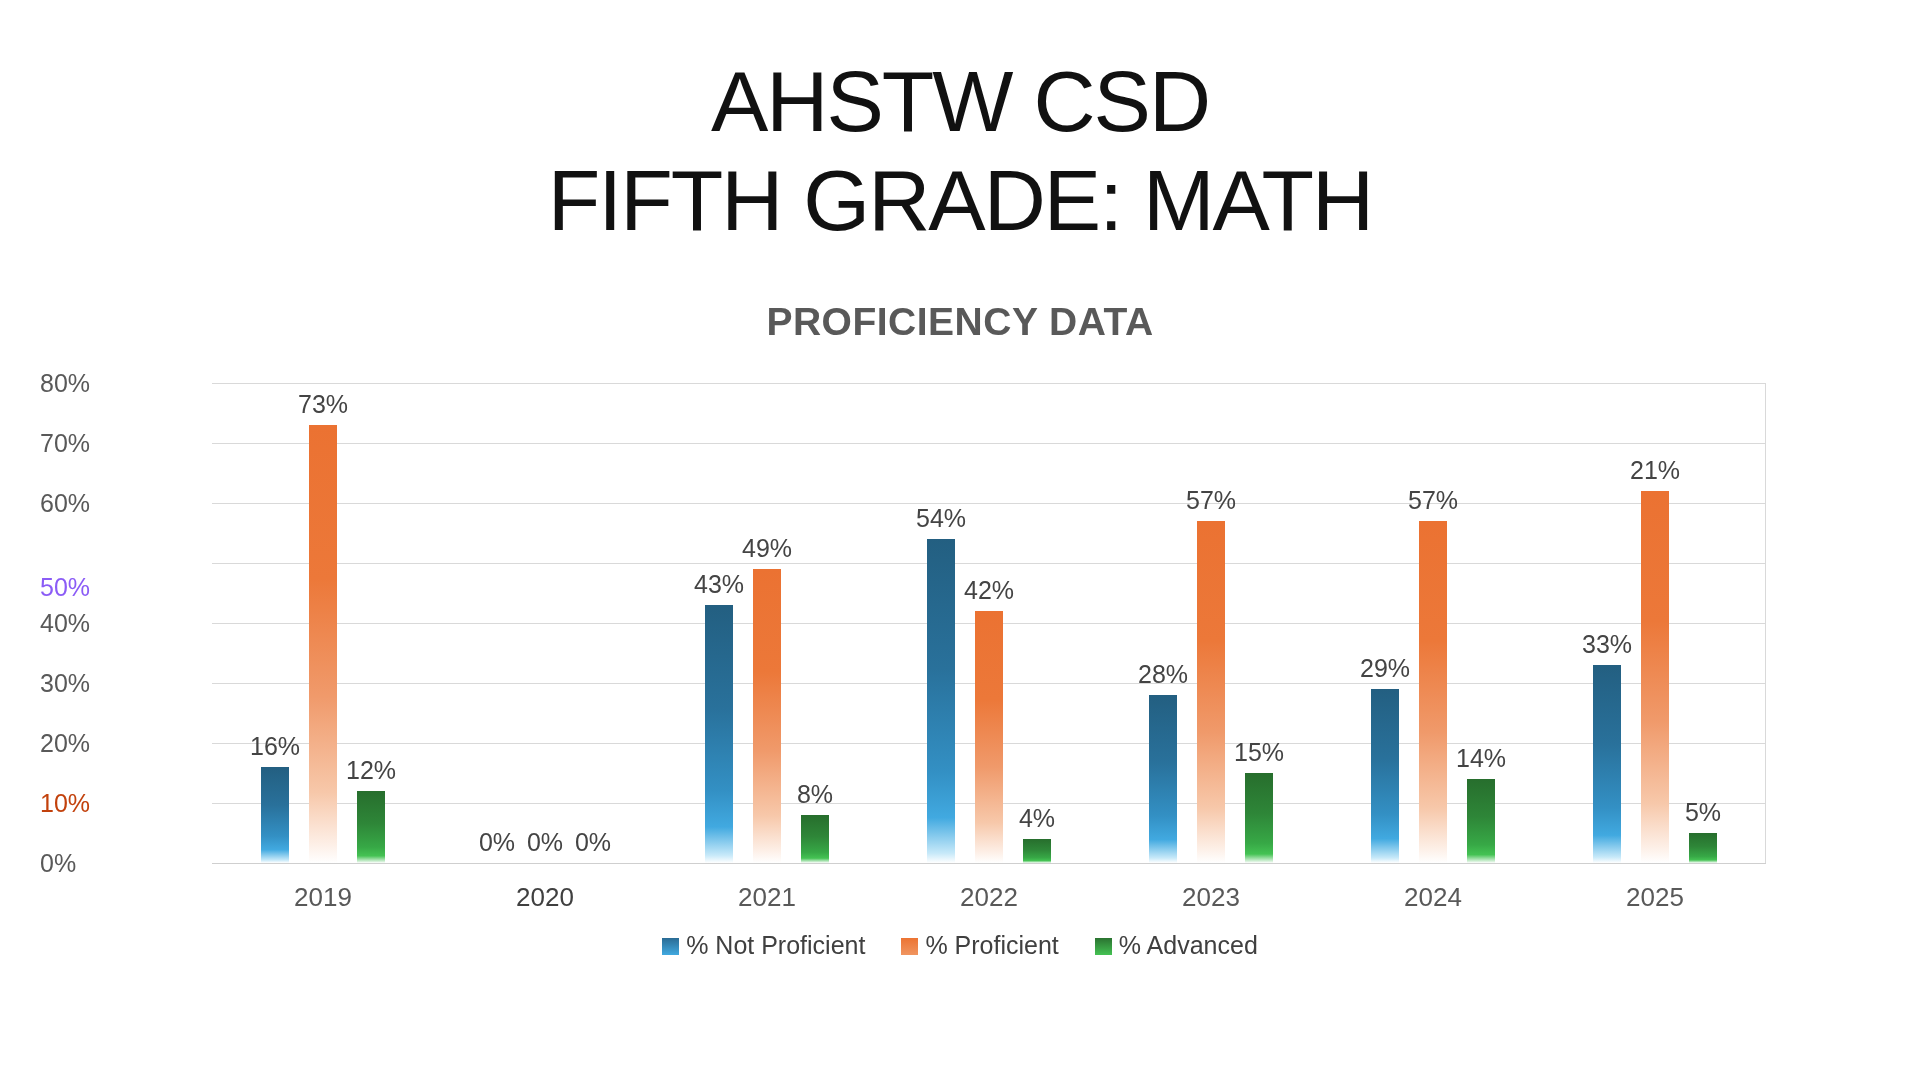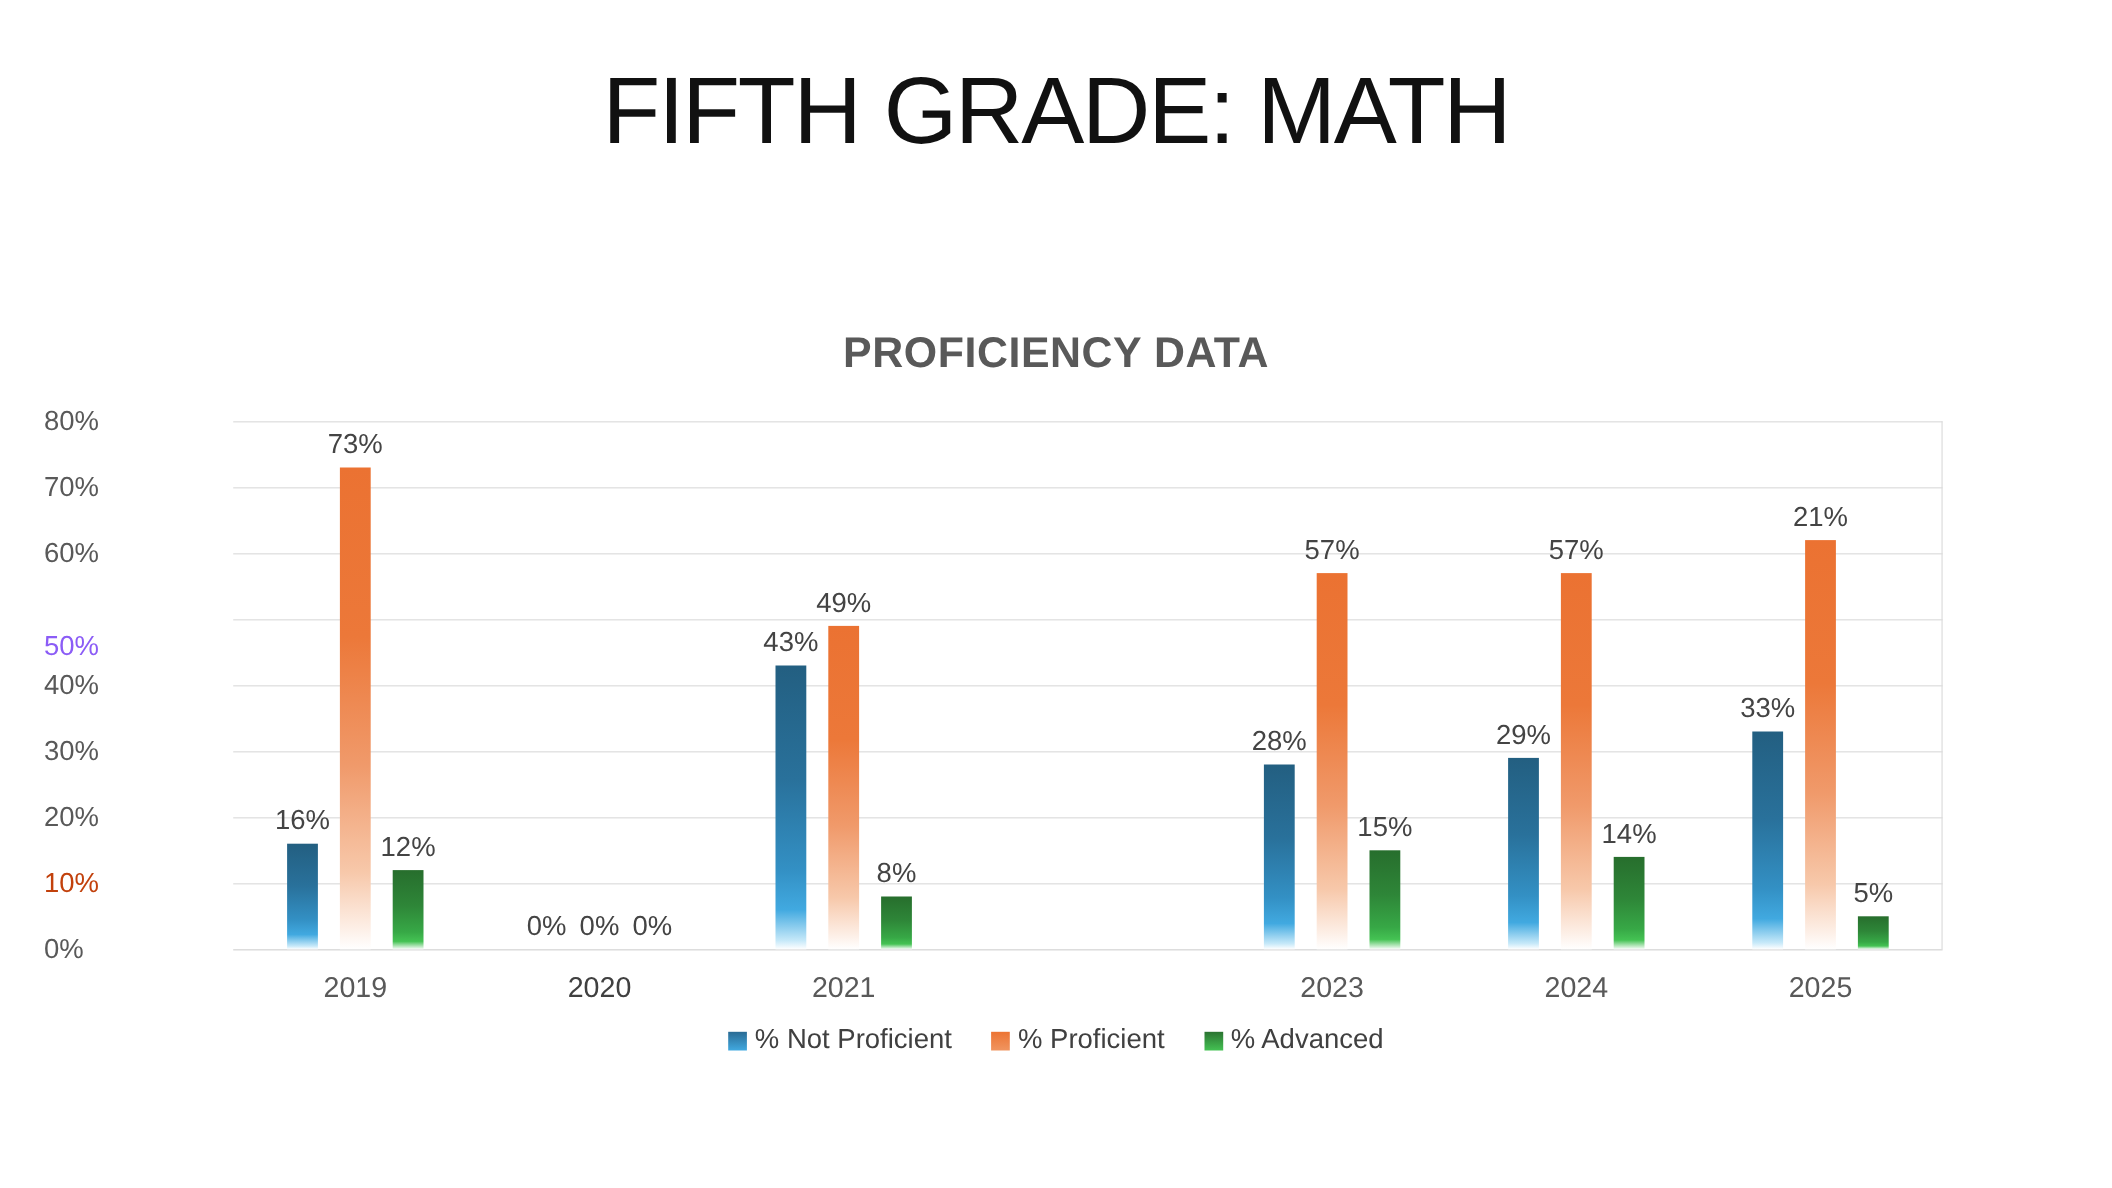"AHSTW CSD" div { html: none -> <div>AHSTW CSD</div> }
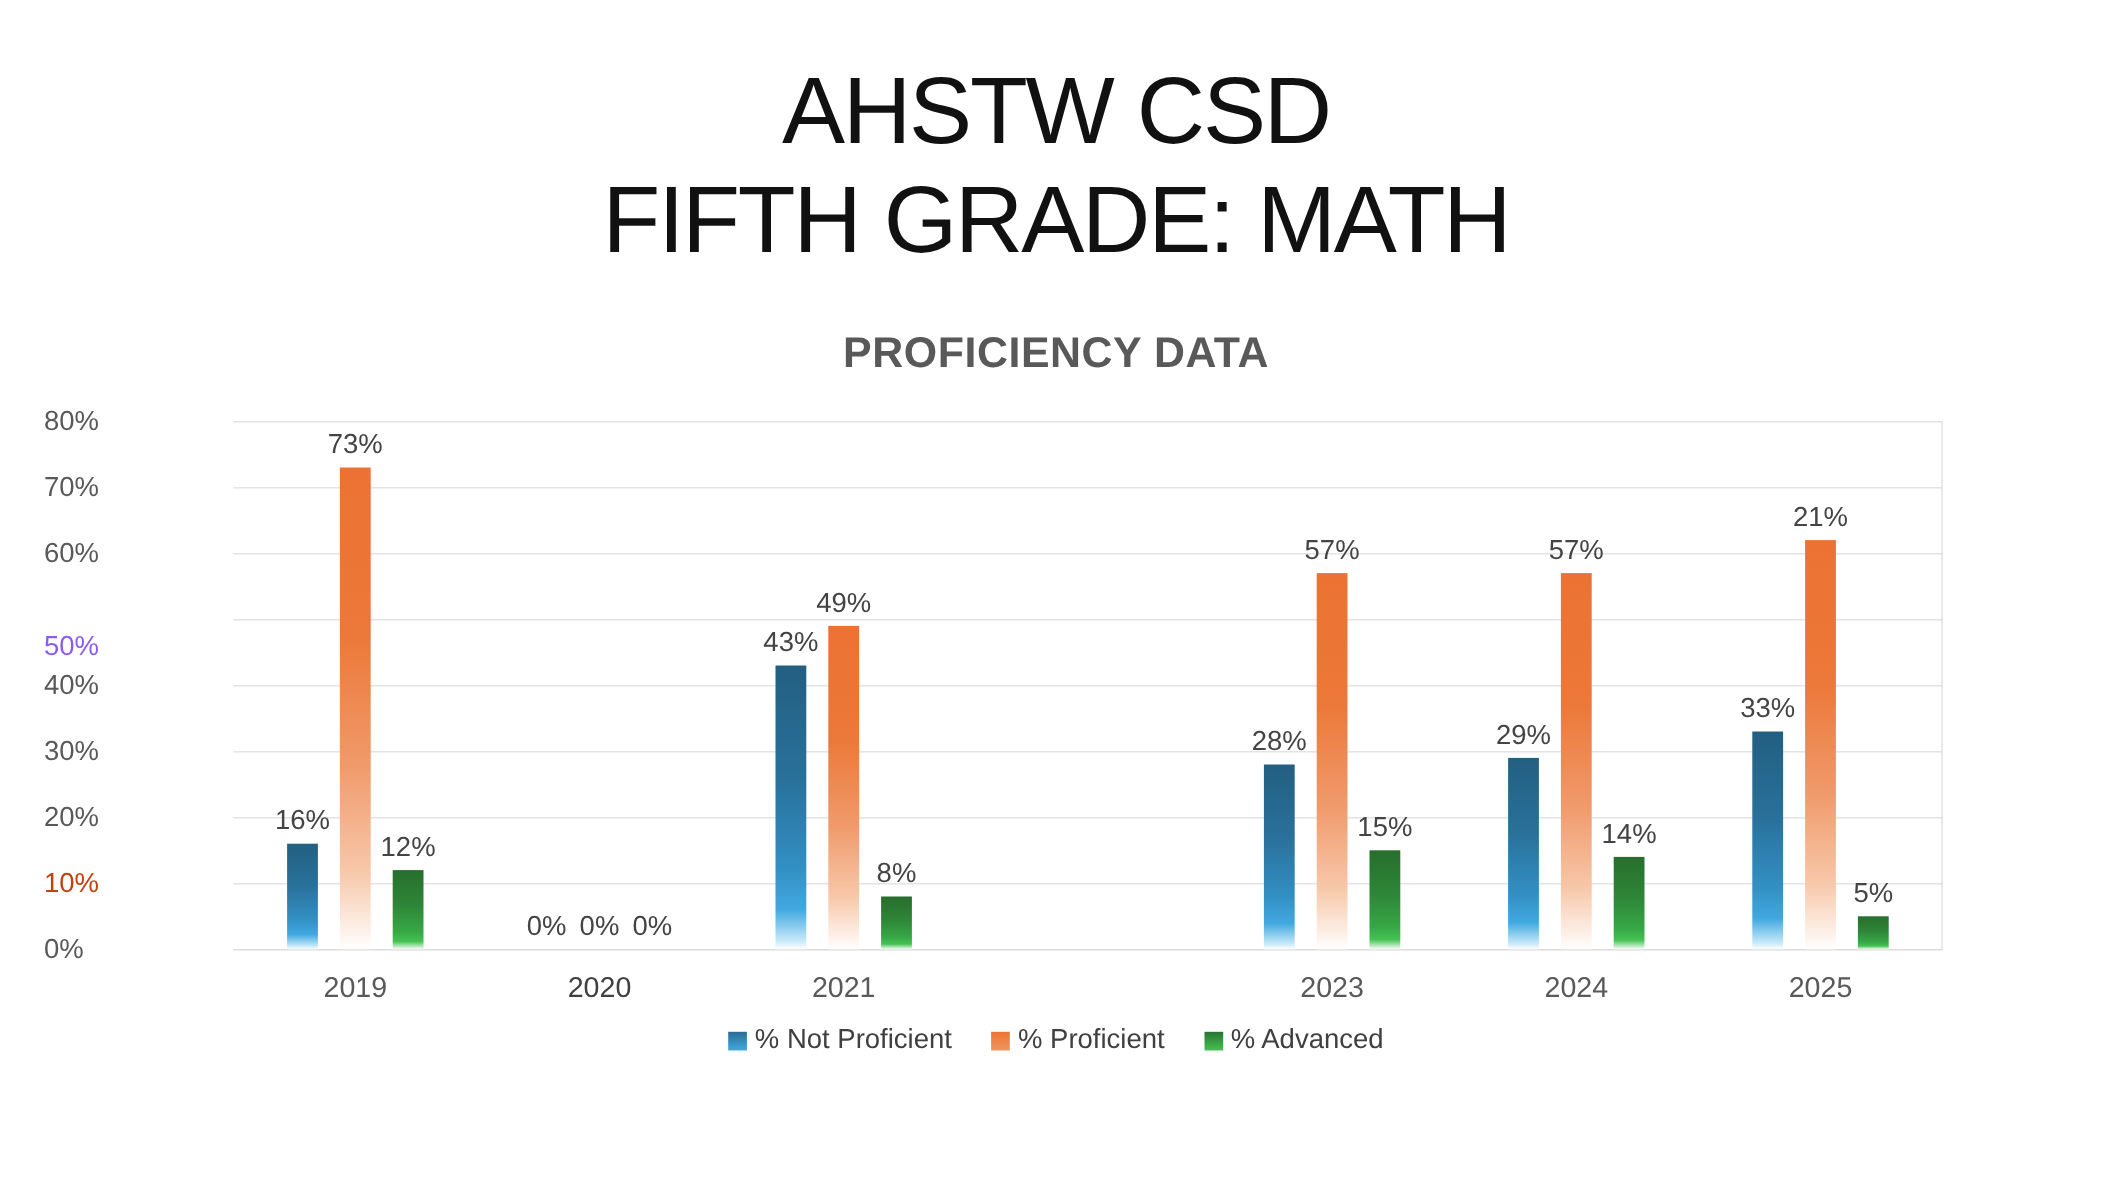"54%" div.category-group { html: none -> <div> <div></div> <div>54%</div> <div></div> <div>42%</div> <div></div> <div>4%</div> <div>2022</div> </div> }
